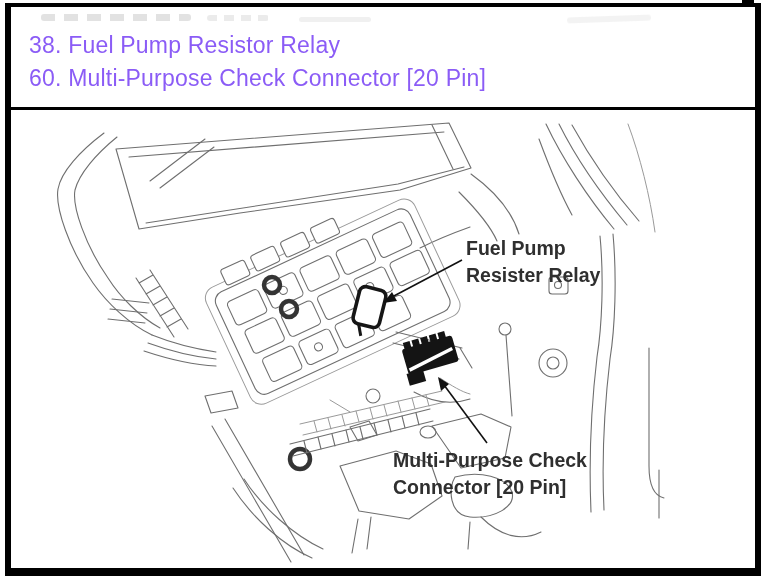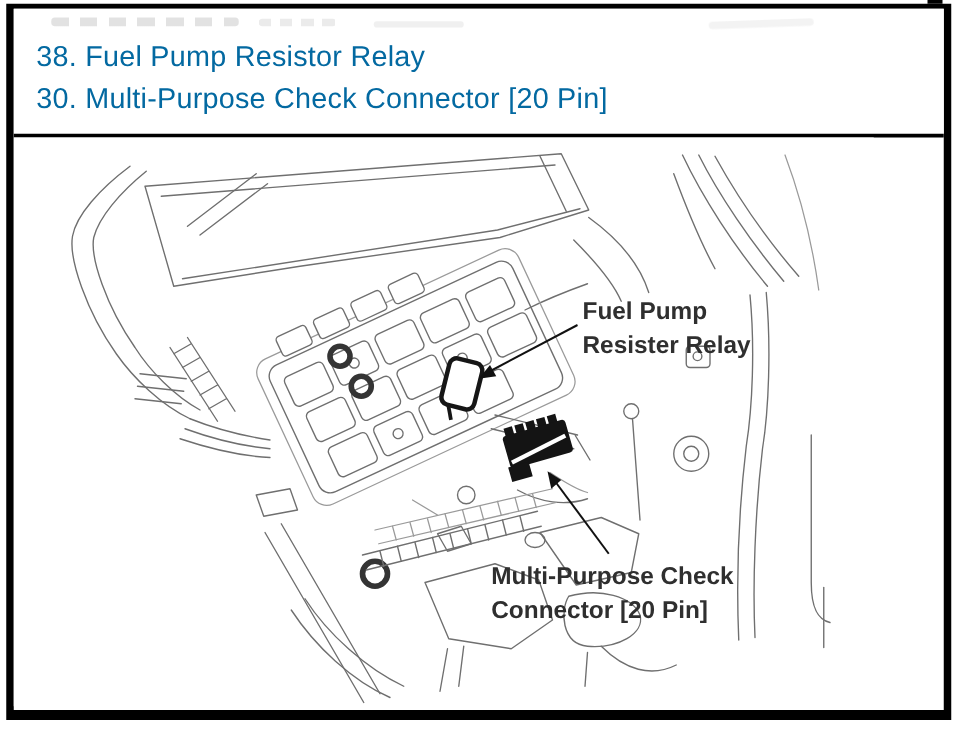"38. Fuel Pump Resistor Relay" .legend-line { color: #0369a1 -> #8b5cf6 }
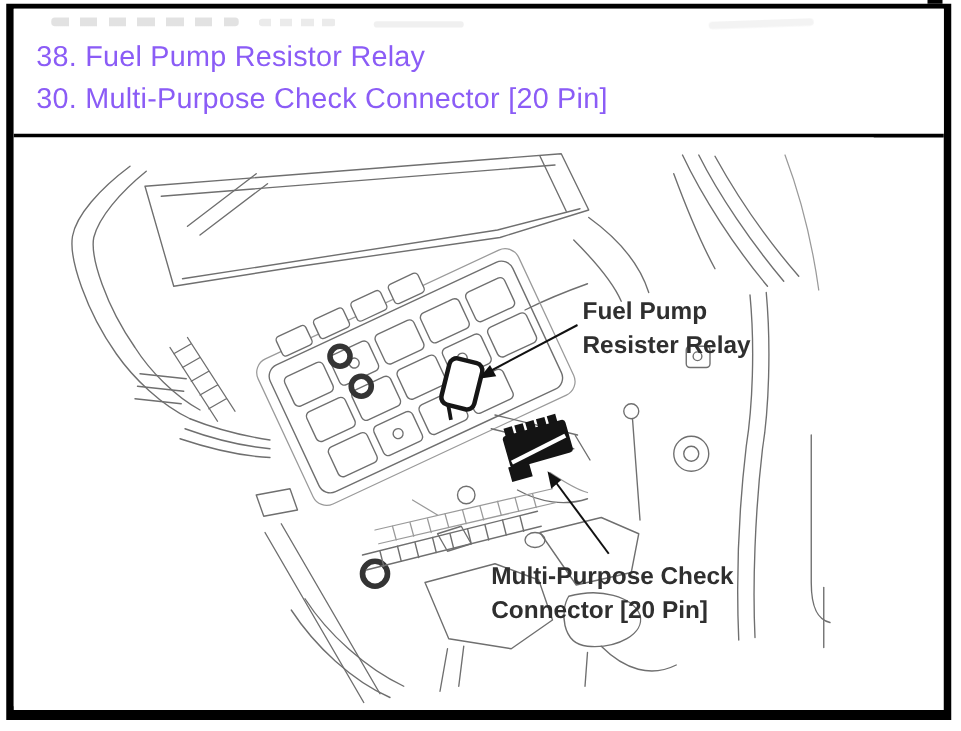"30. Multi-Purpose Check Connector [20" div.legend-line { text: 30 -> 60 }
